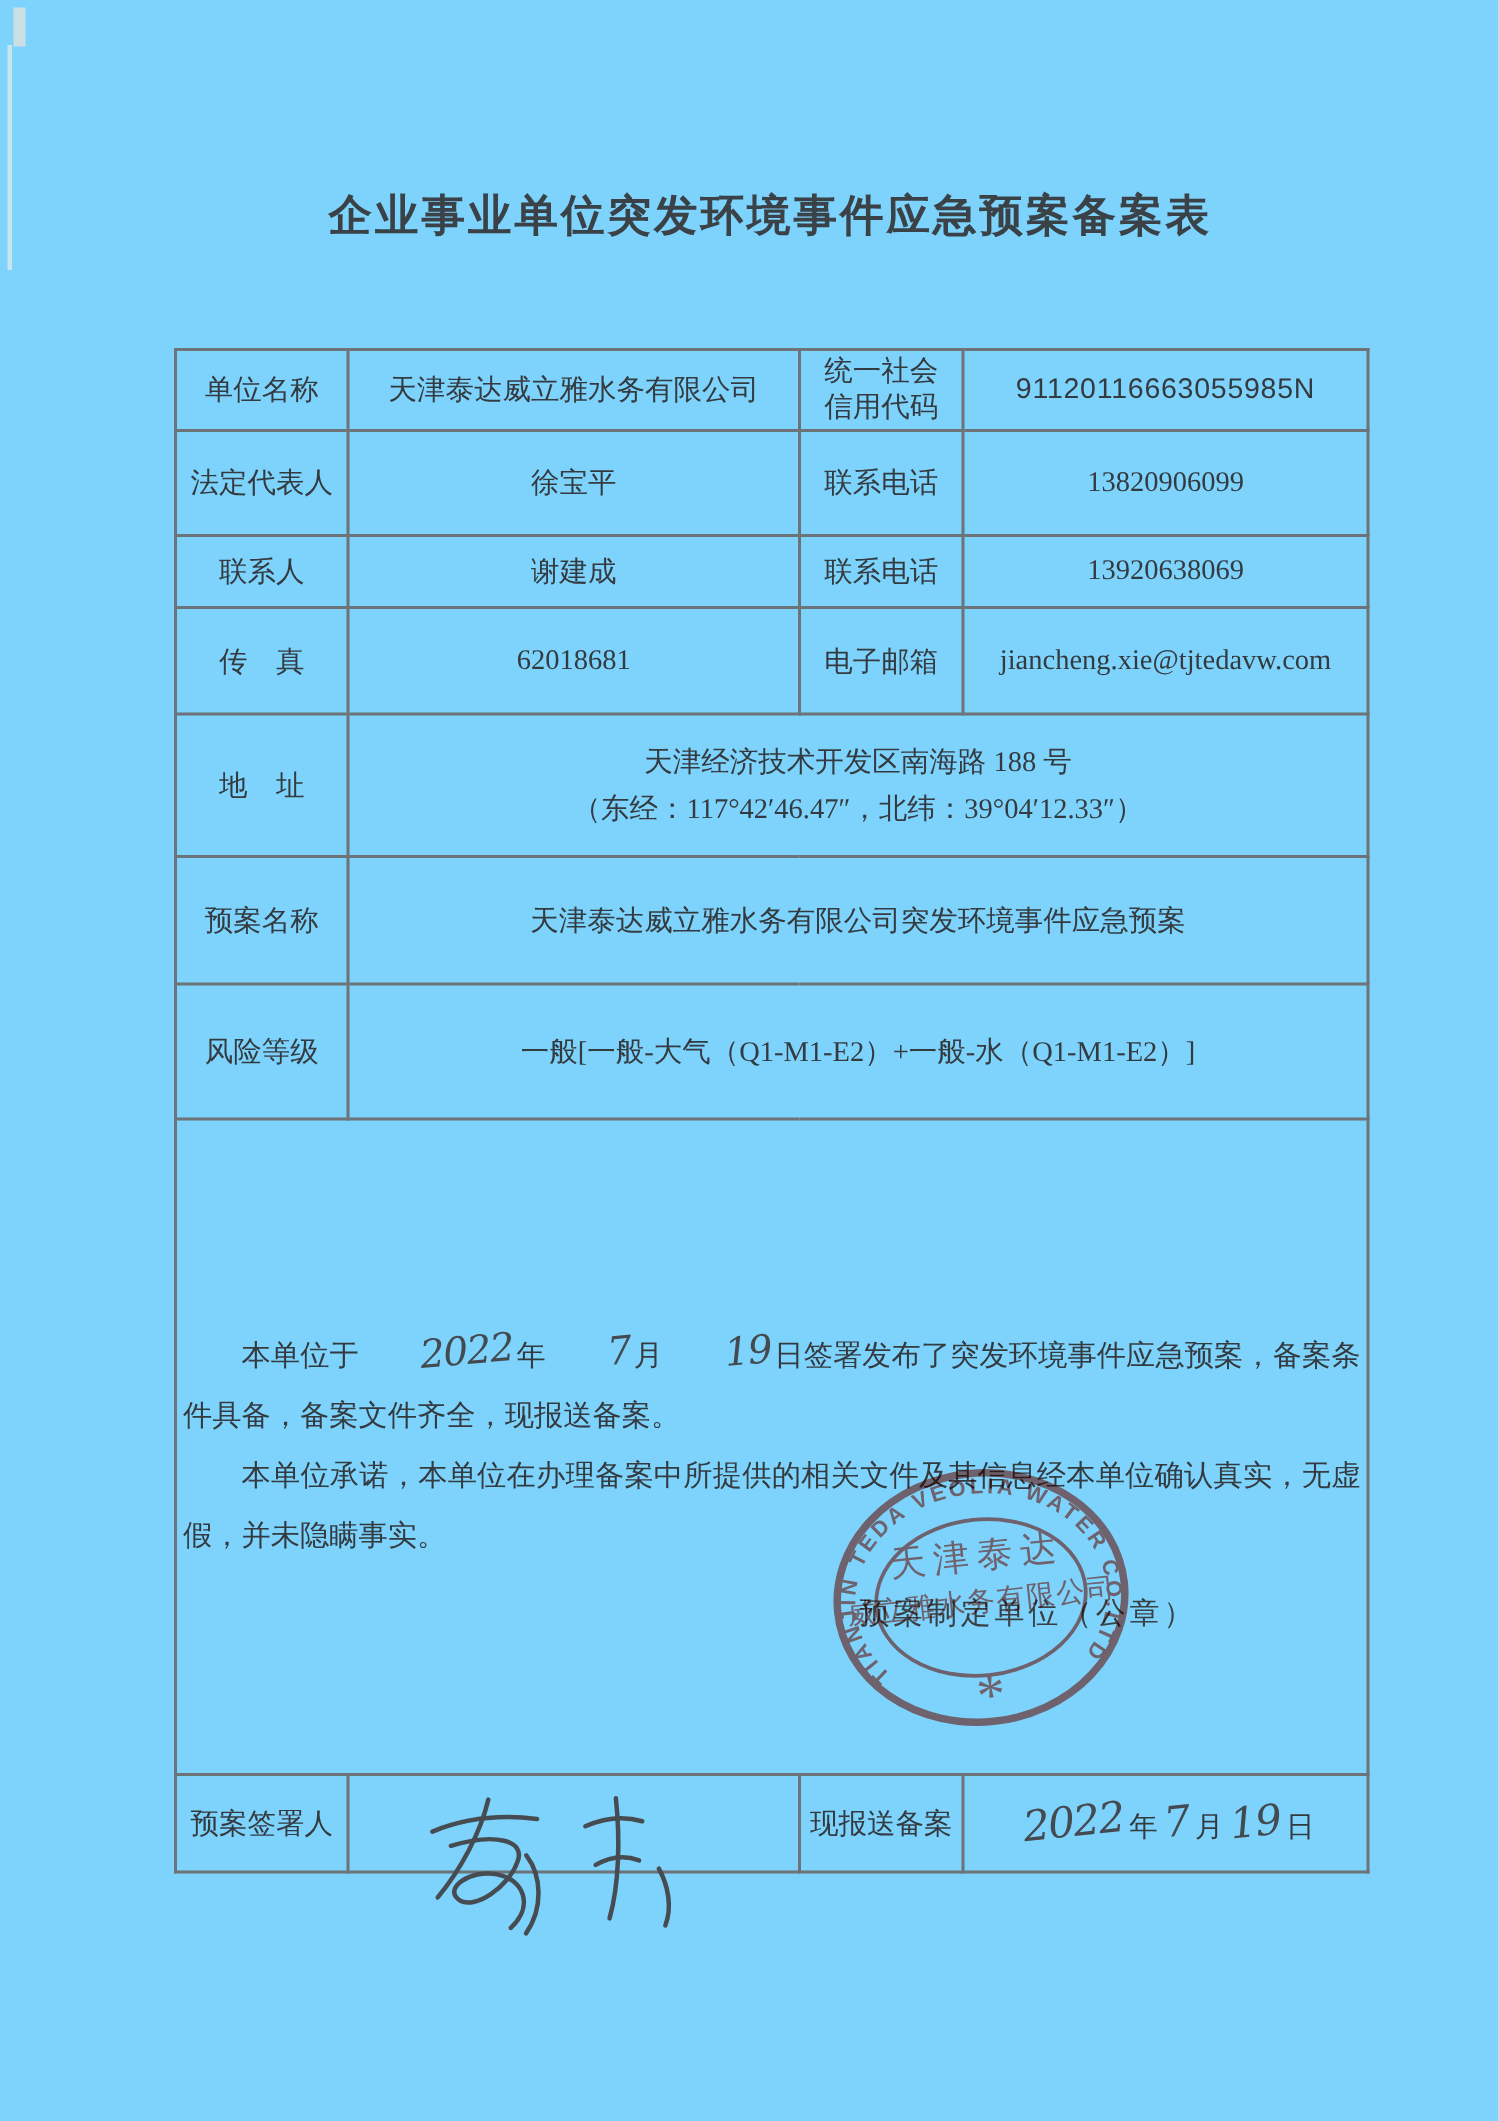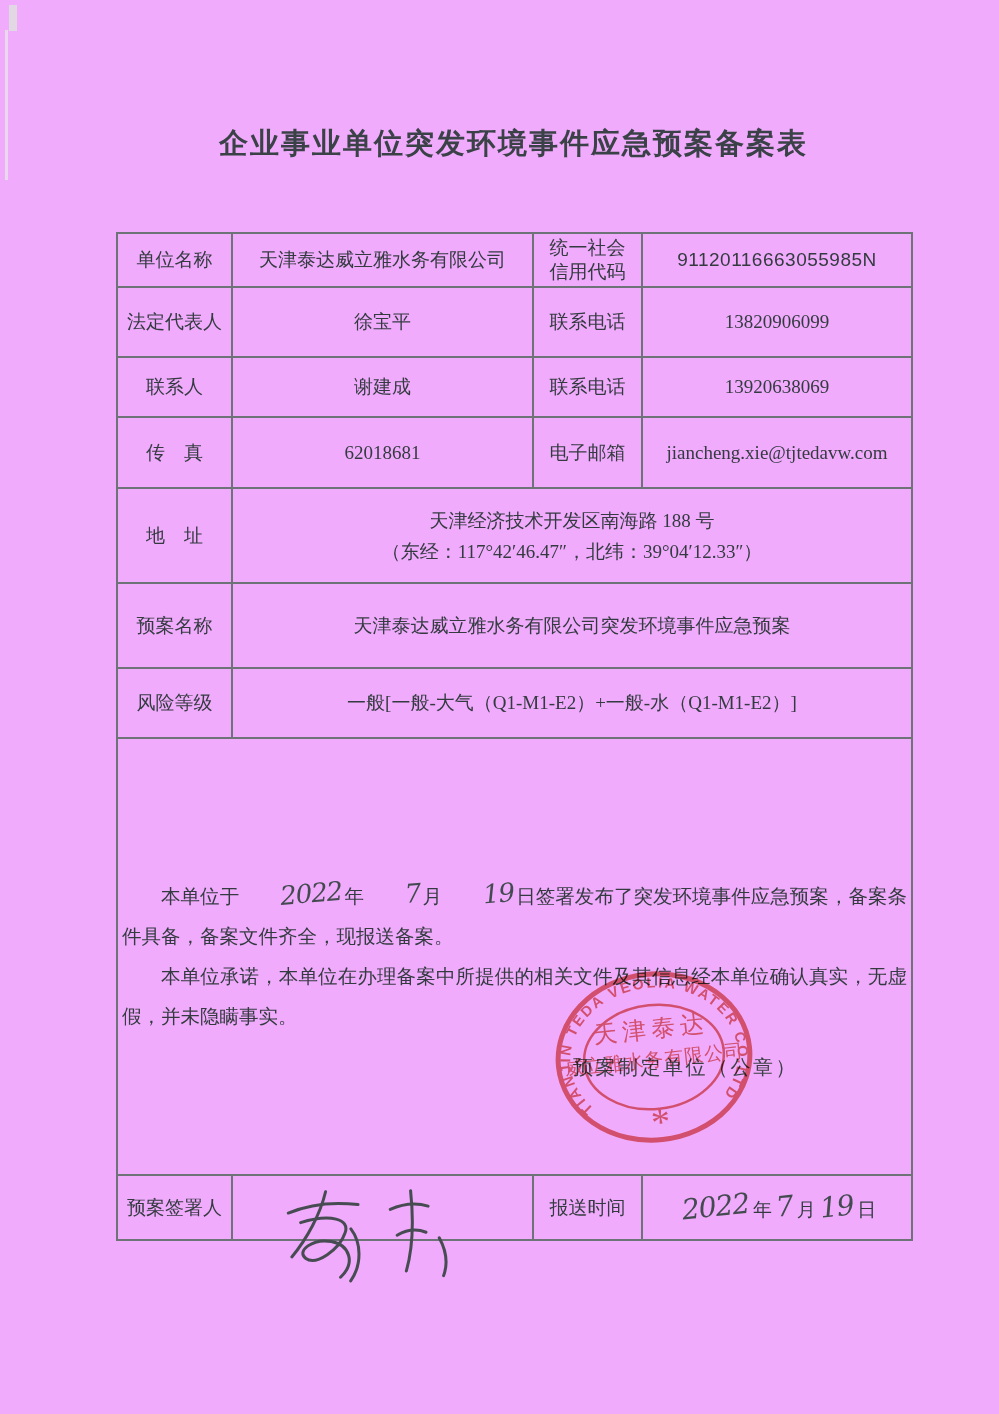"企业事业单位突发环境事件应急预案备案表" .page { background: #f0abfc -> #7dd3fc }
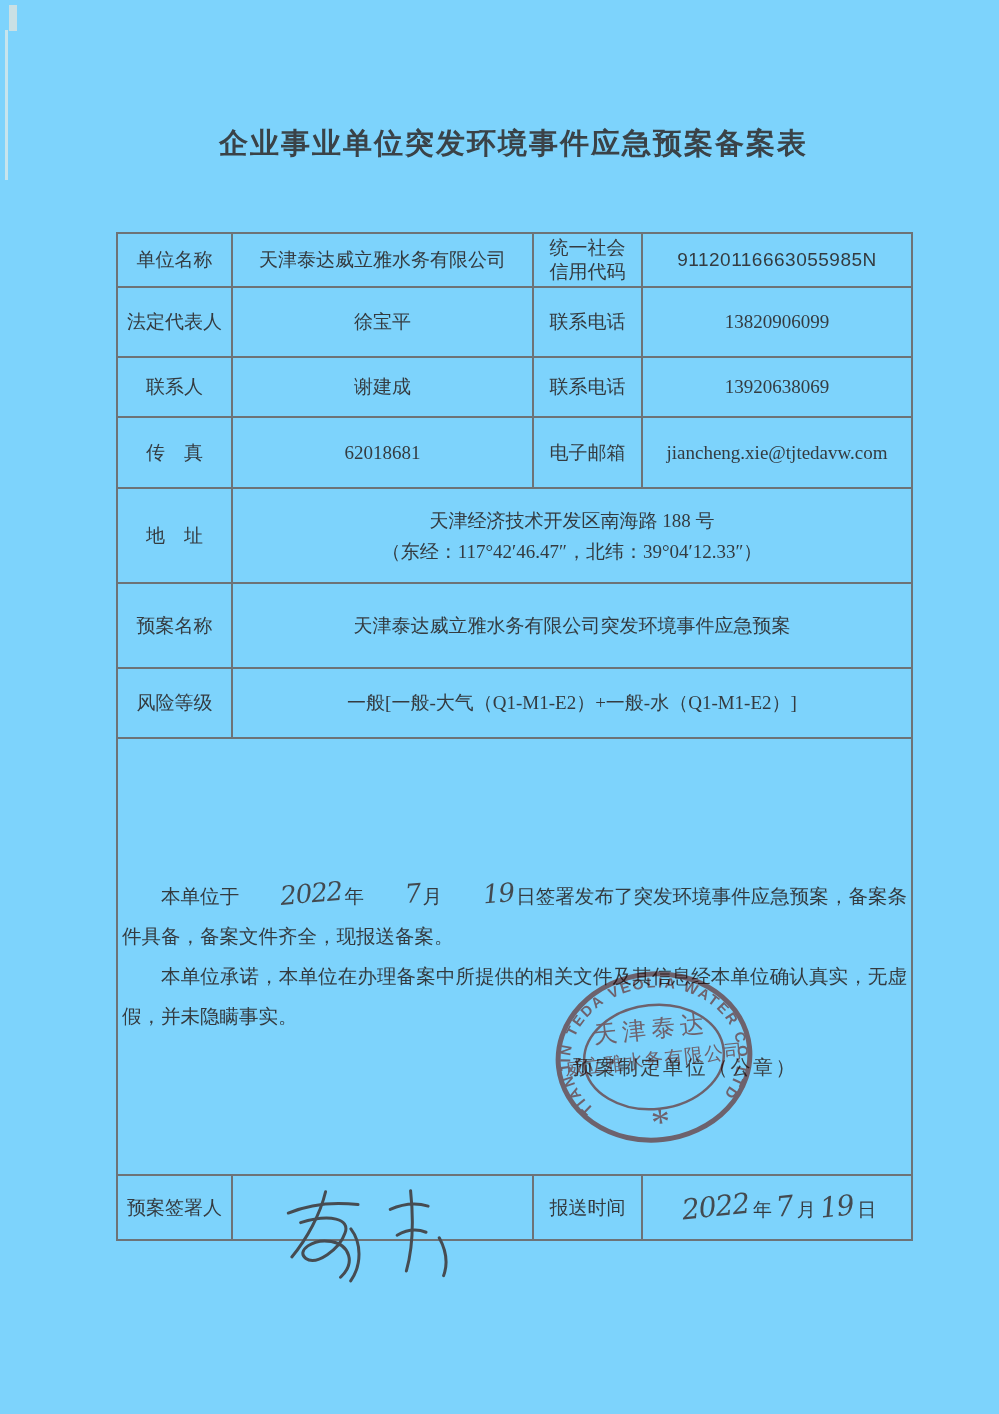"联系人" tr.r3 { height: 60px -> 48px }
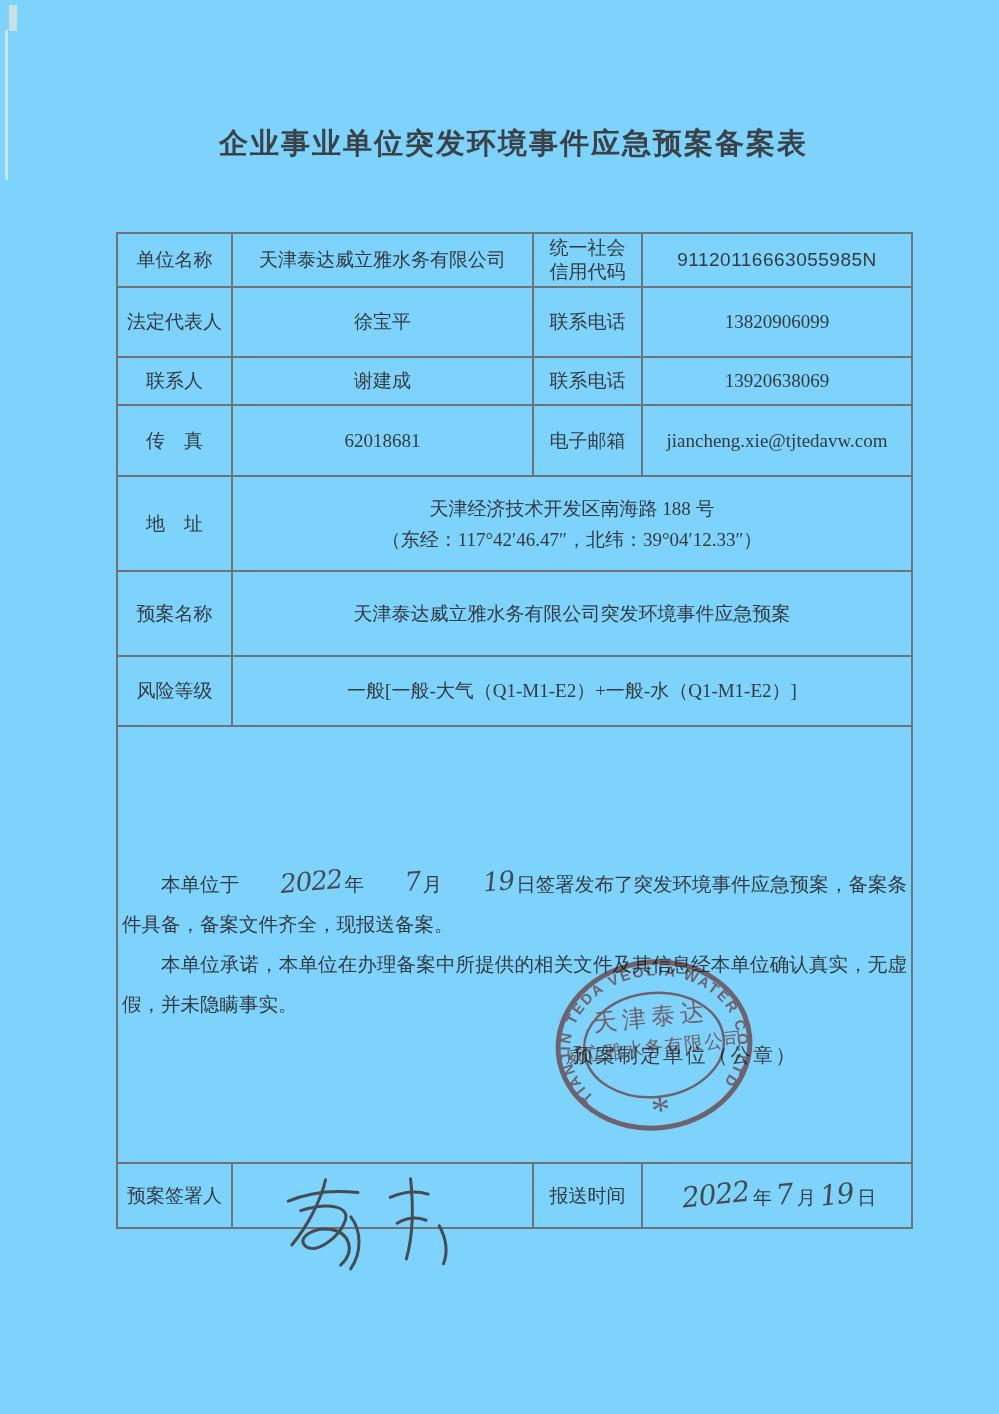"风险等级" tr.r7 { height: 70px -> 90px }
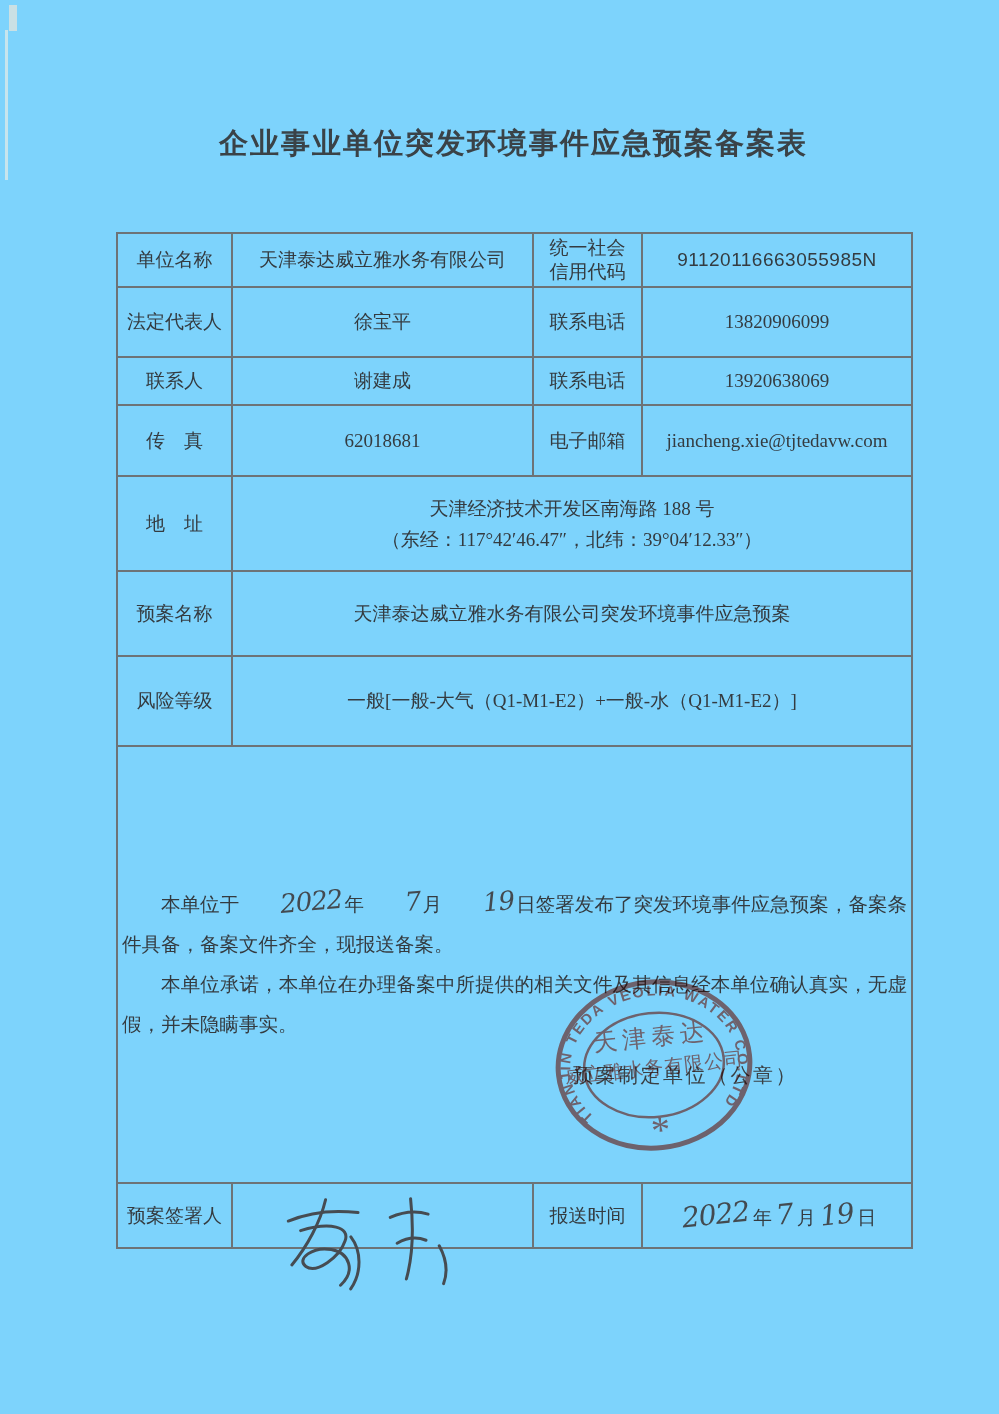"报送时间" td { text: 报送时间 -> 现报送备案 }
